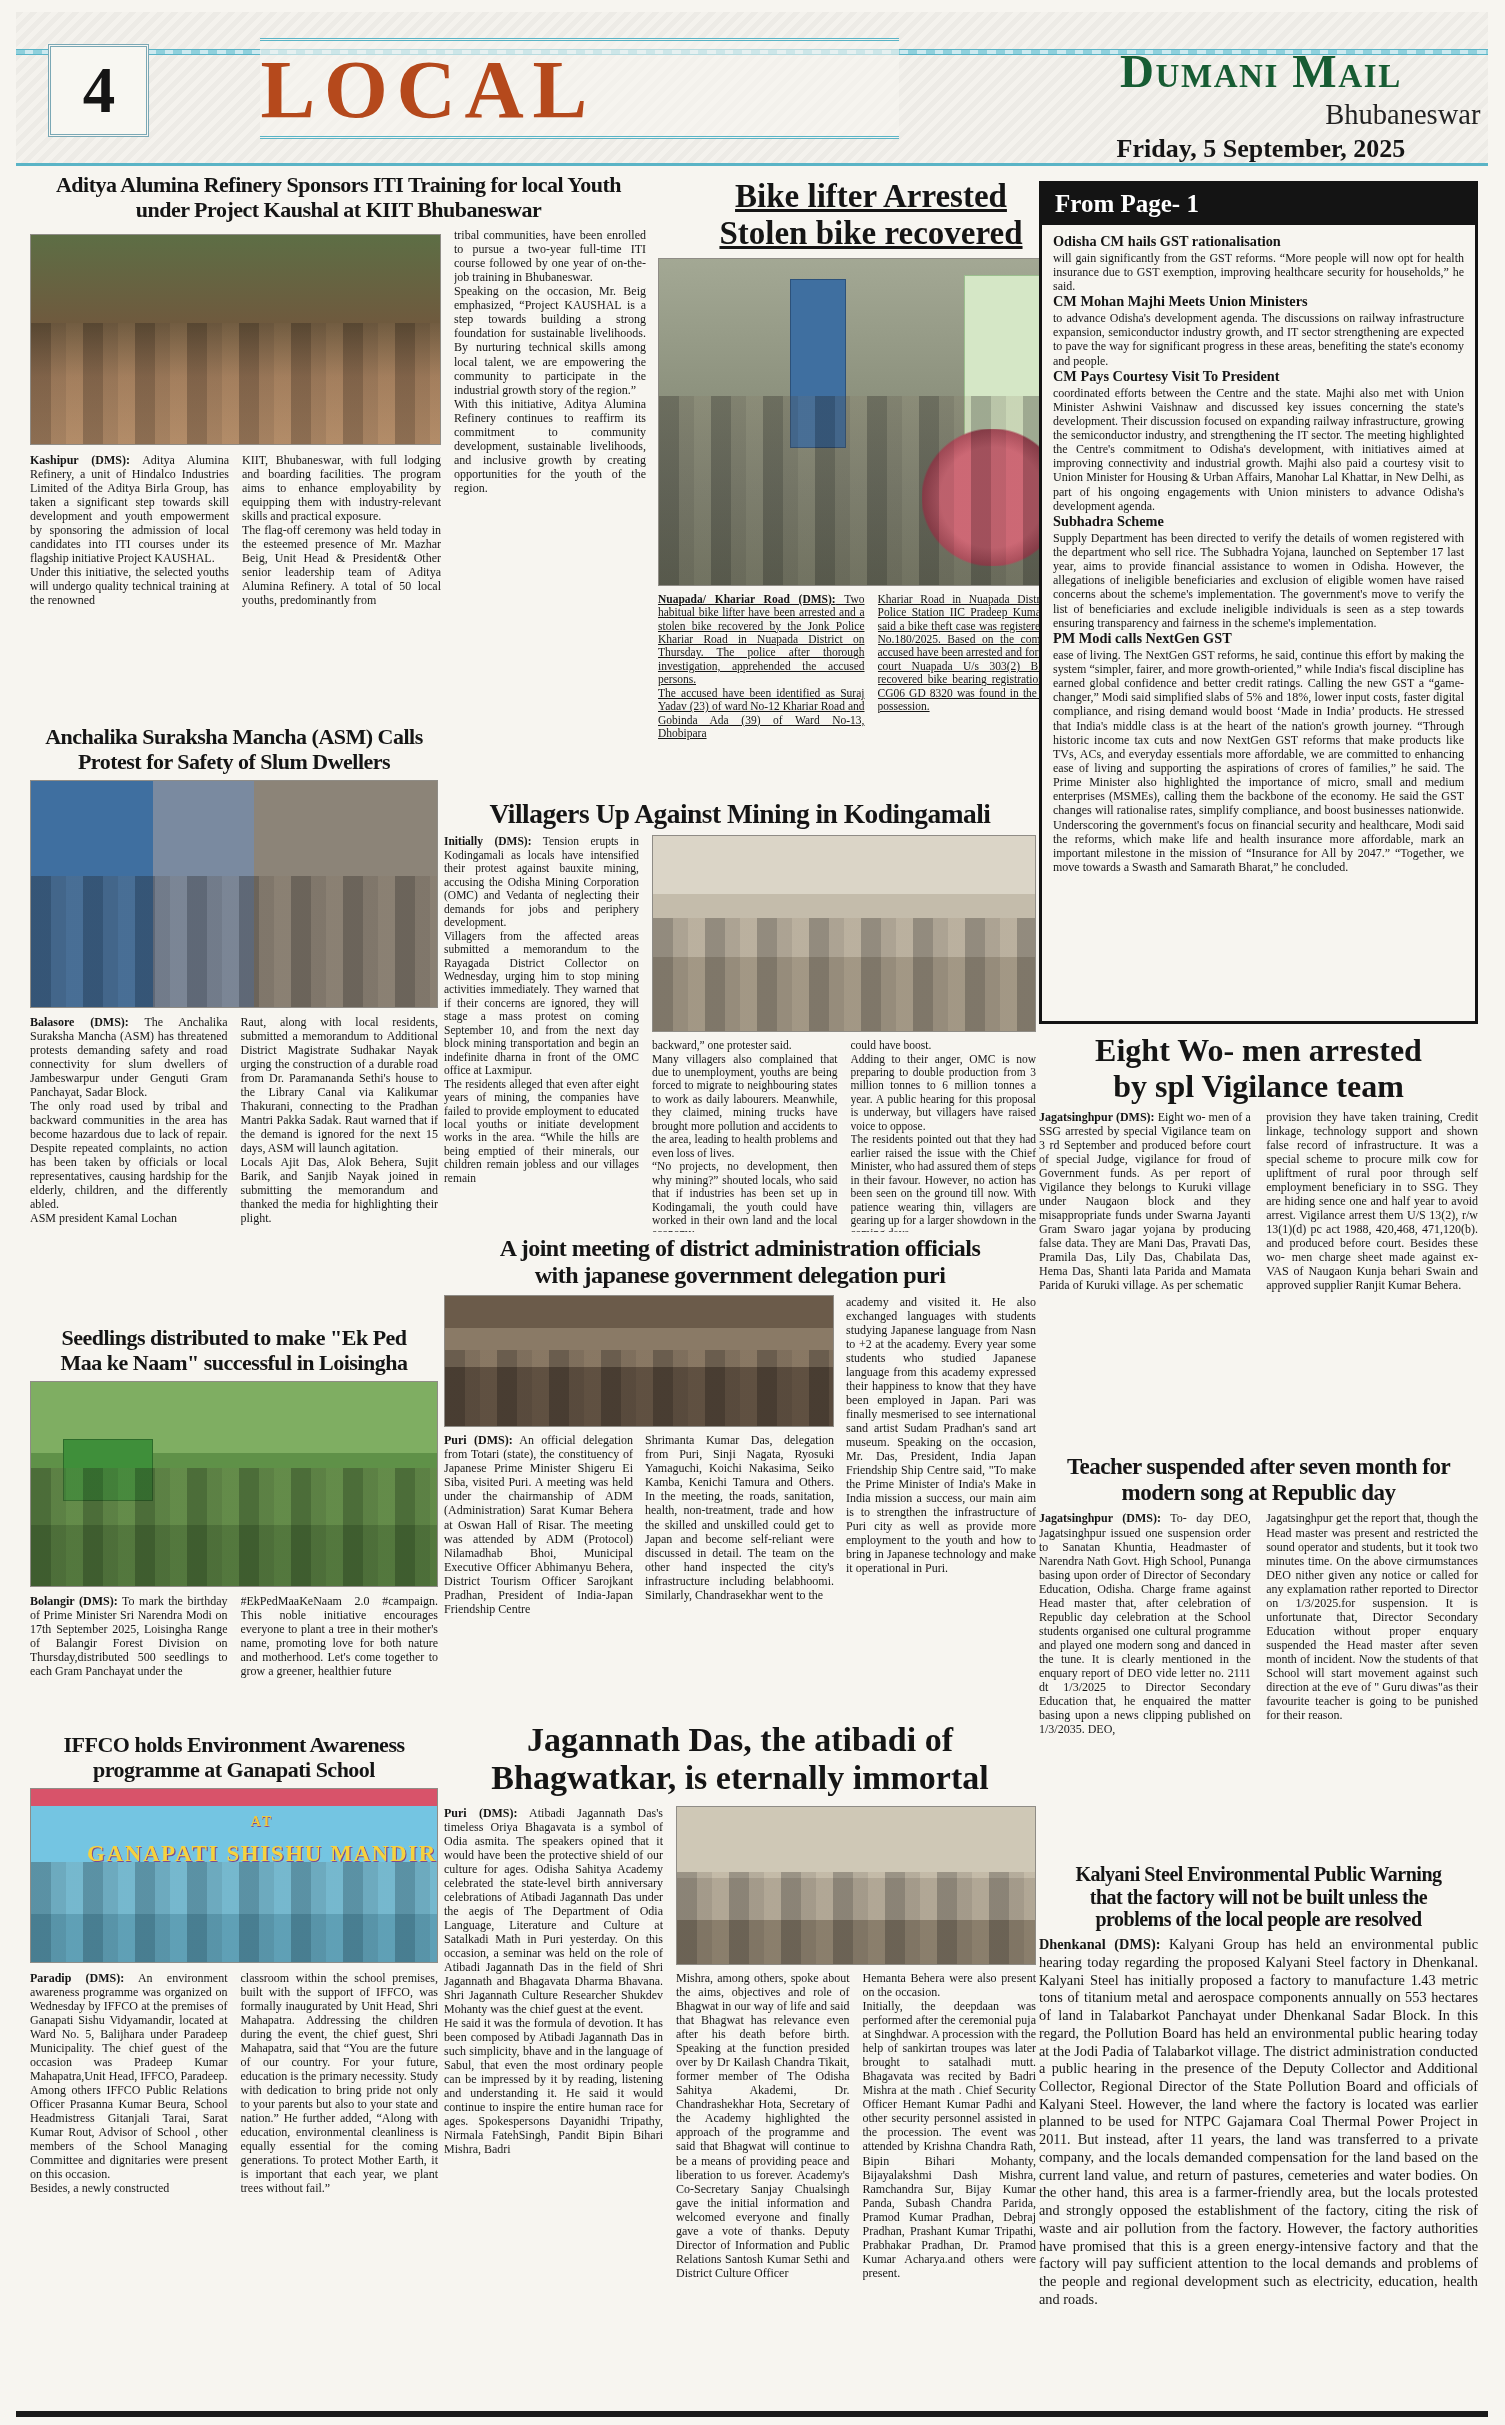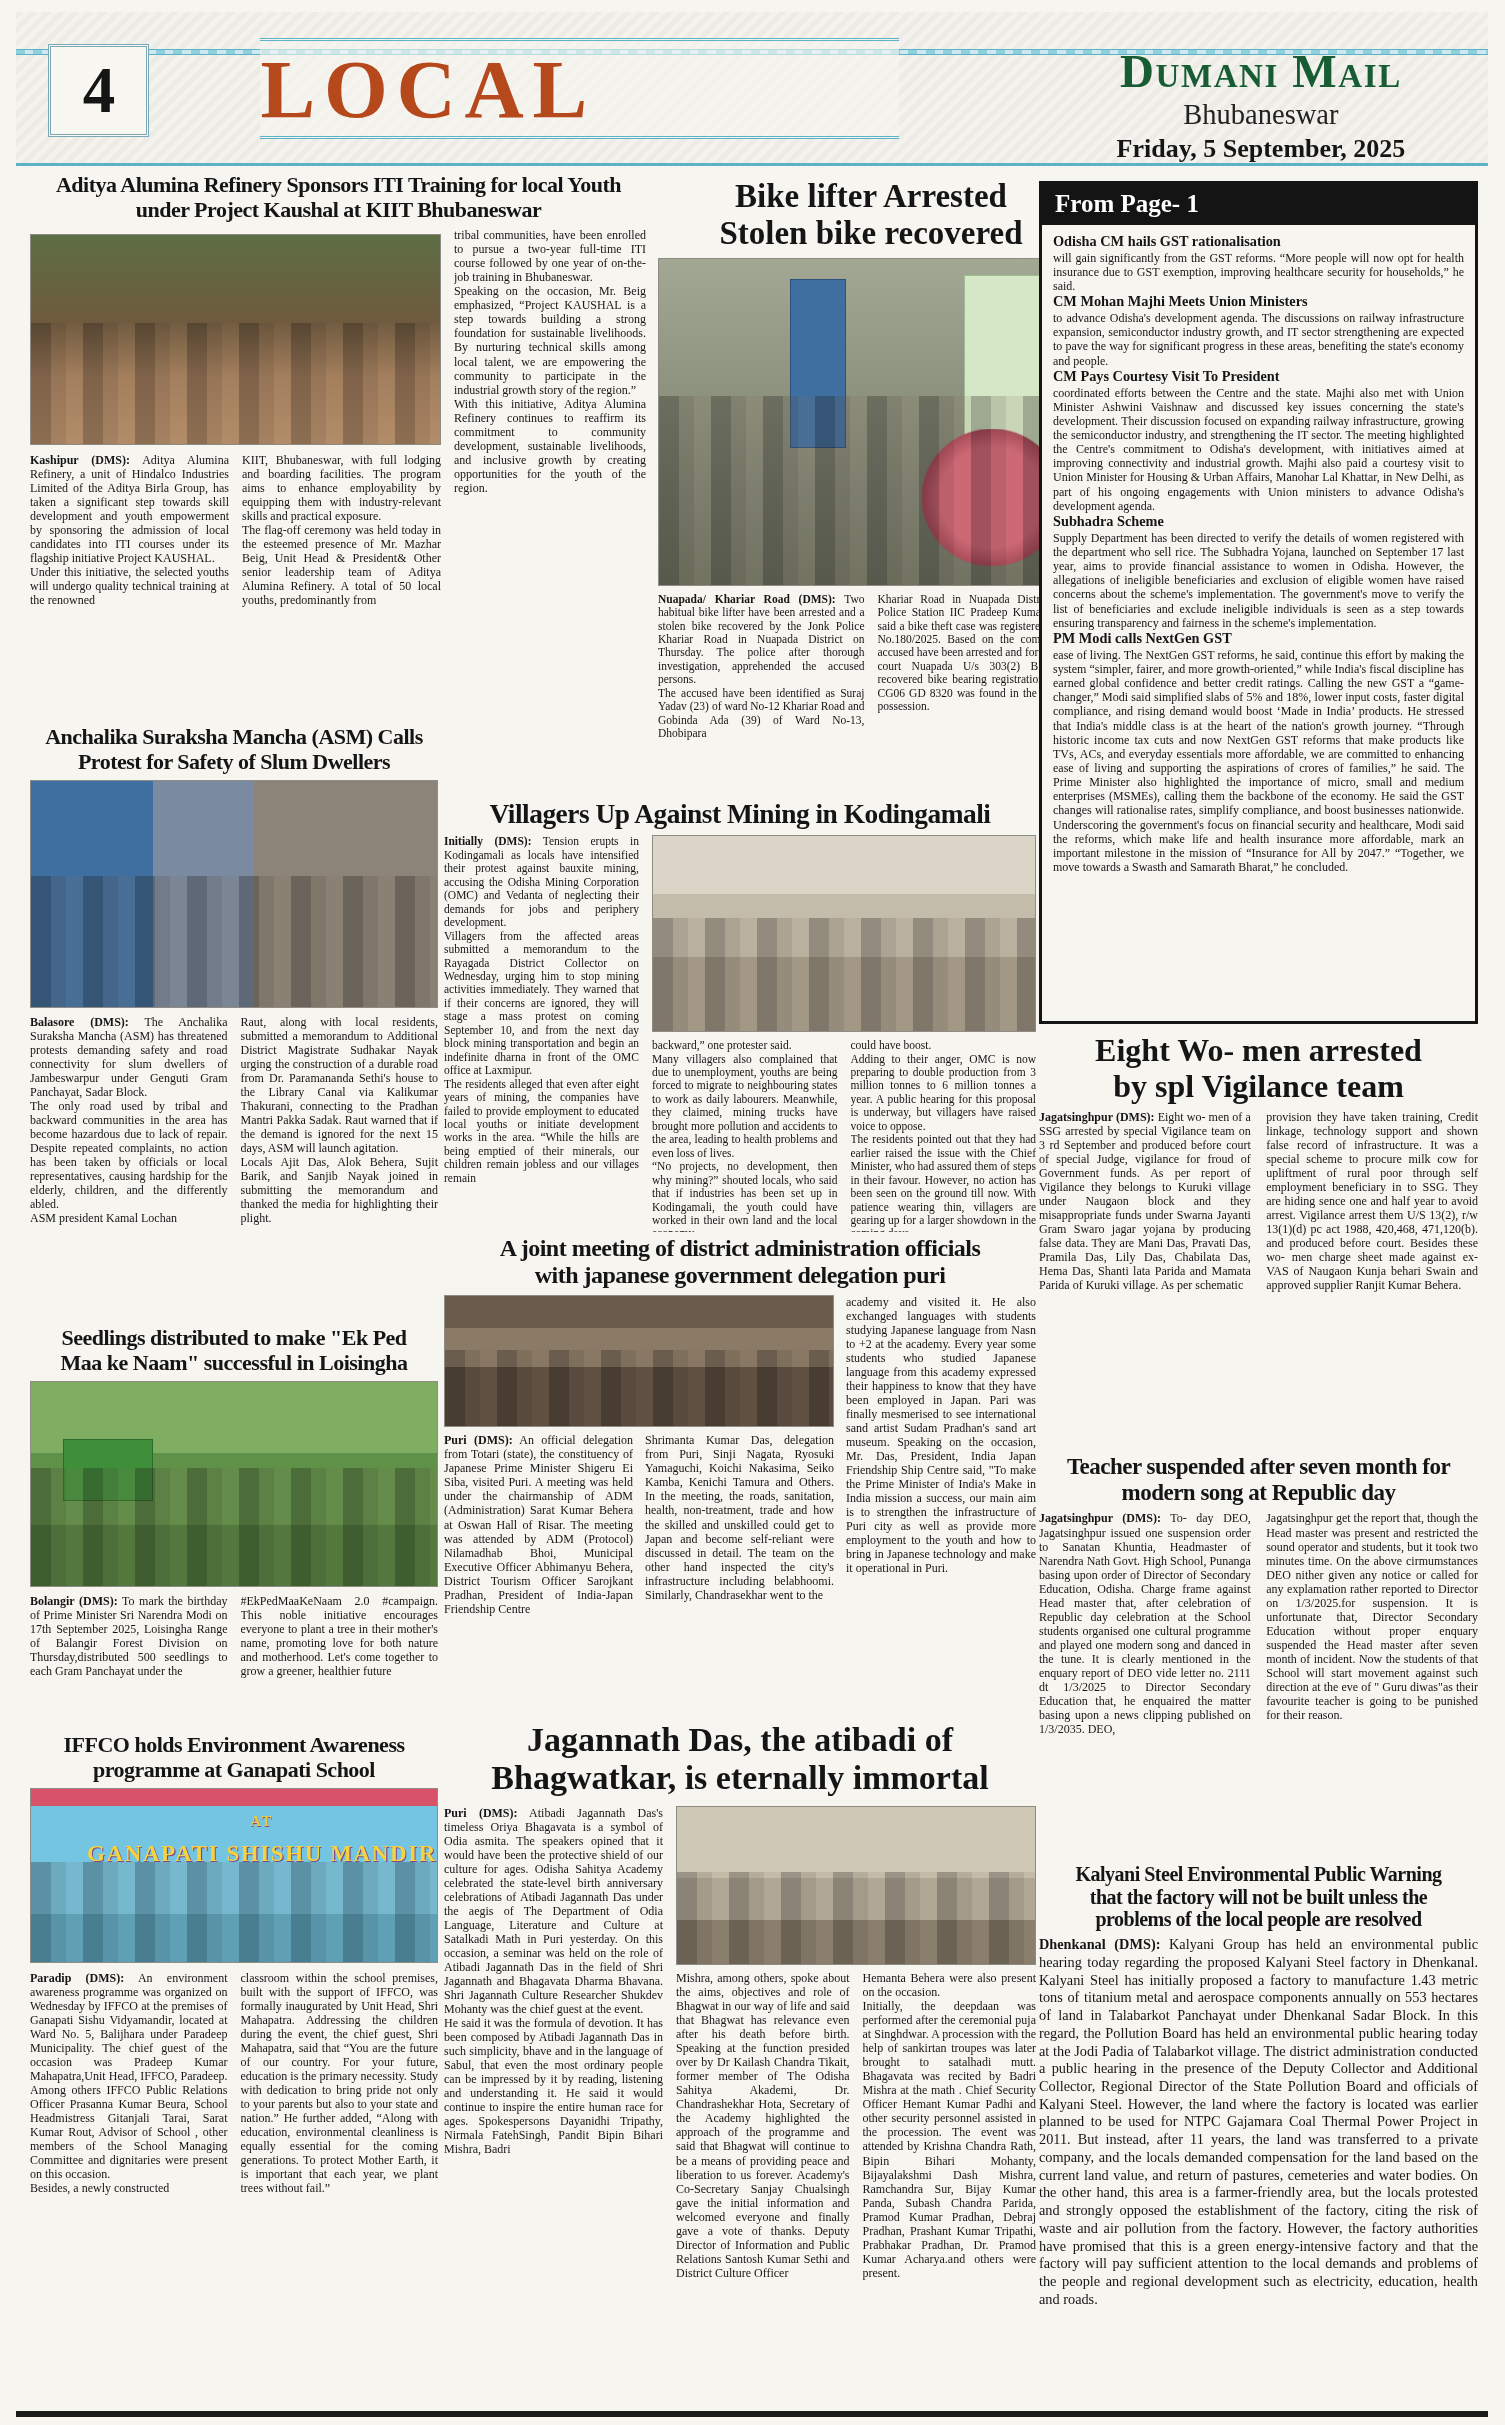"Bhubaneswar" .masthead-city { text-align: none -> right }
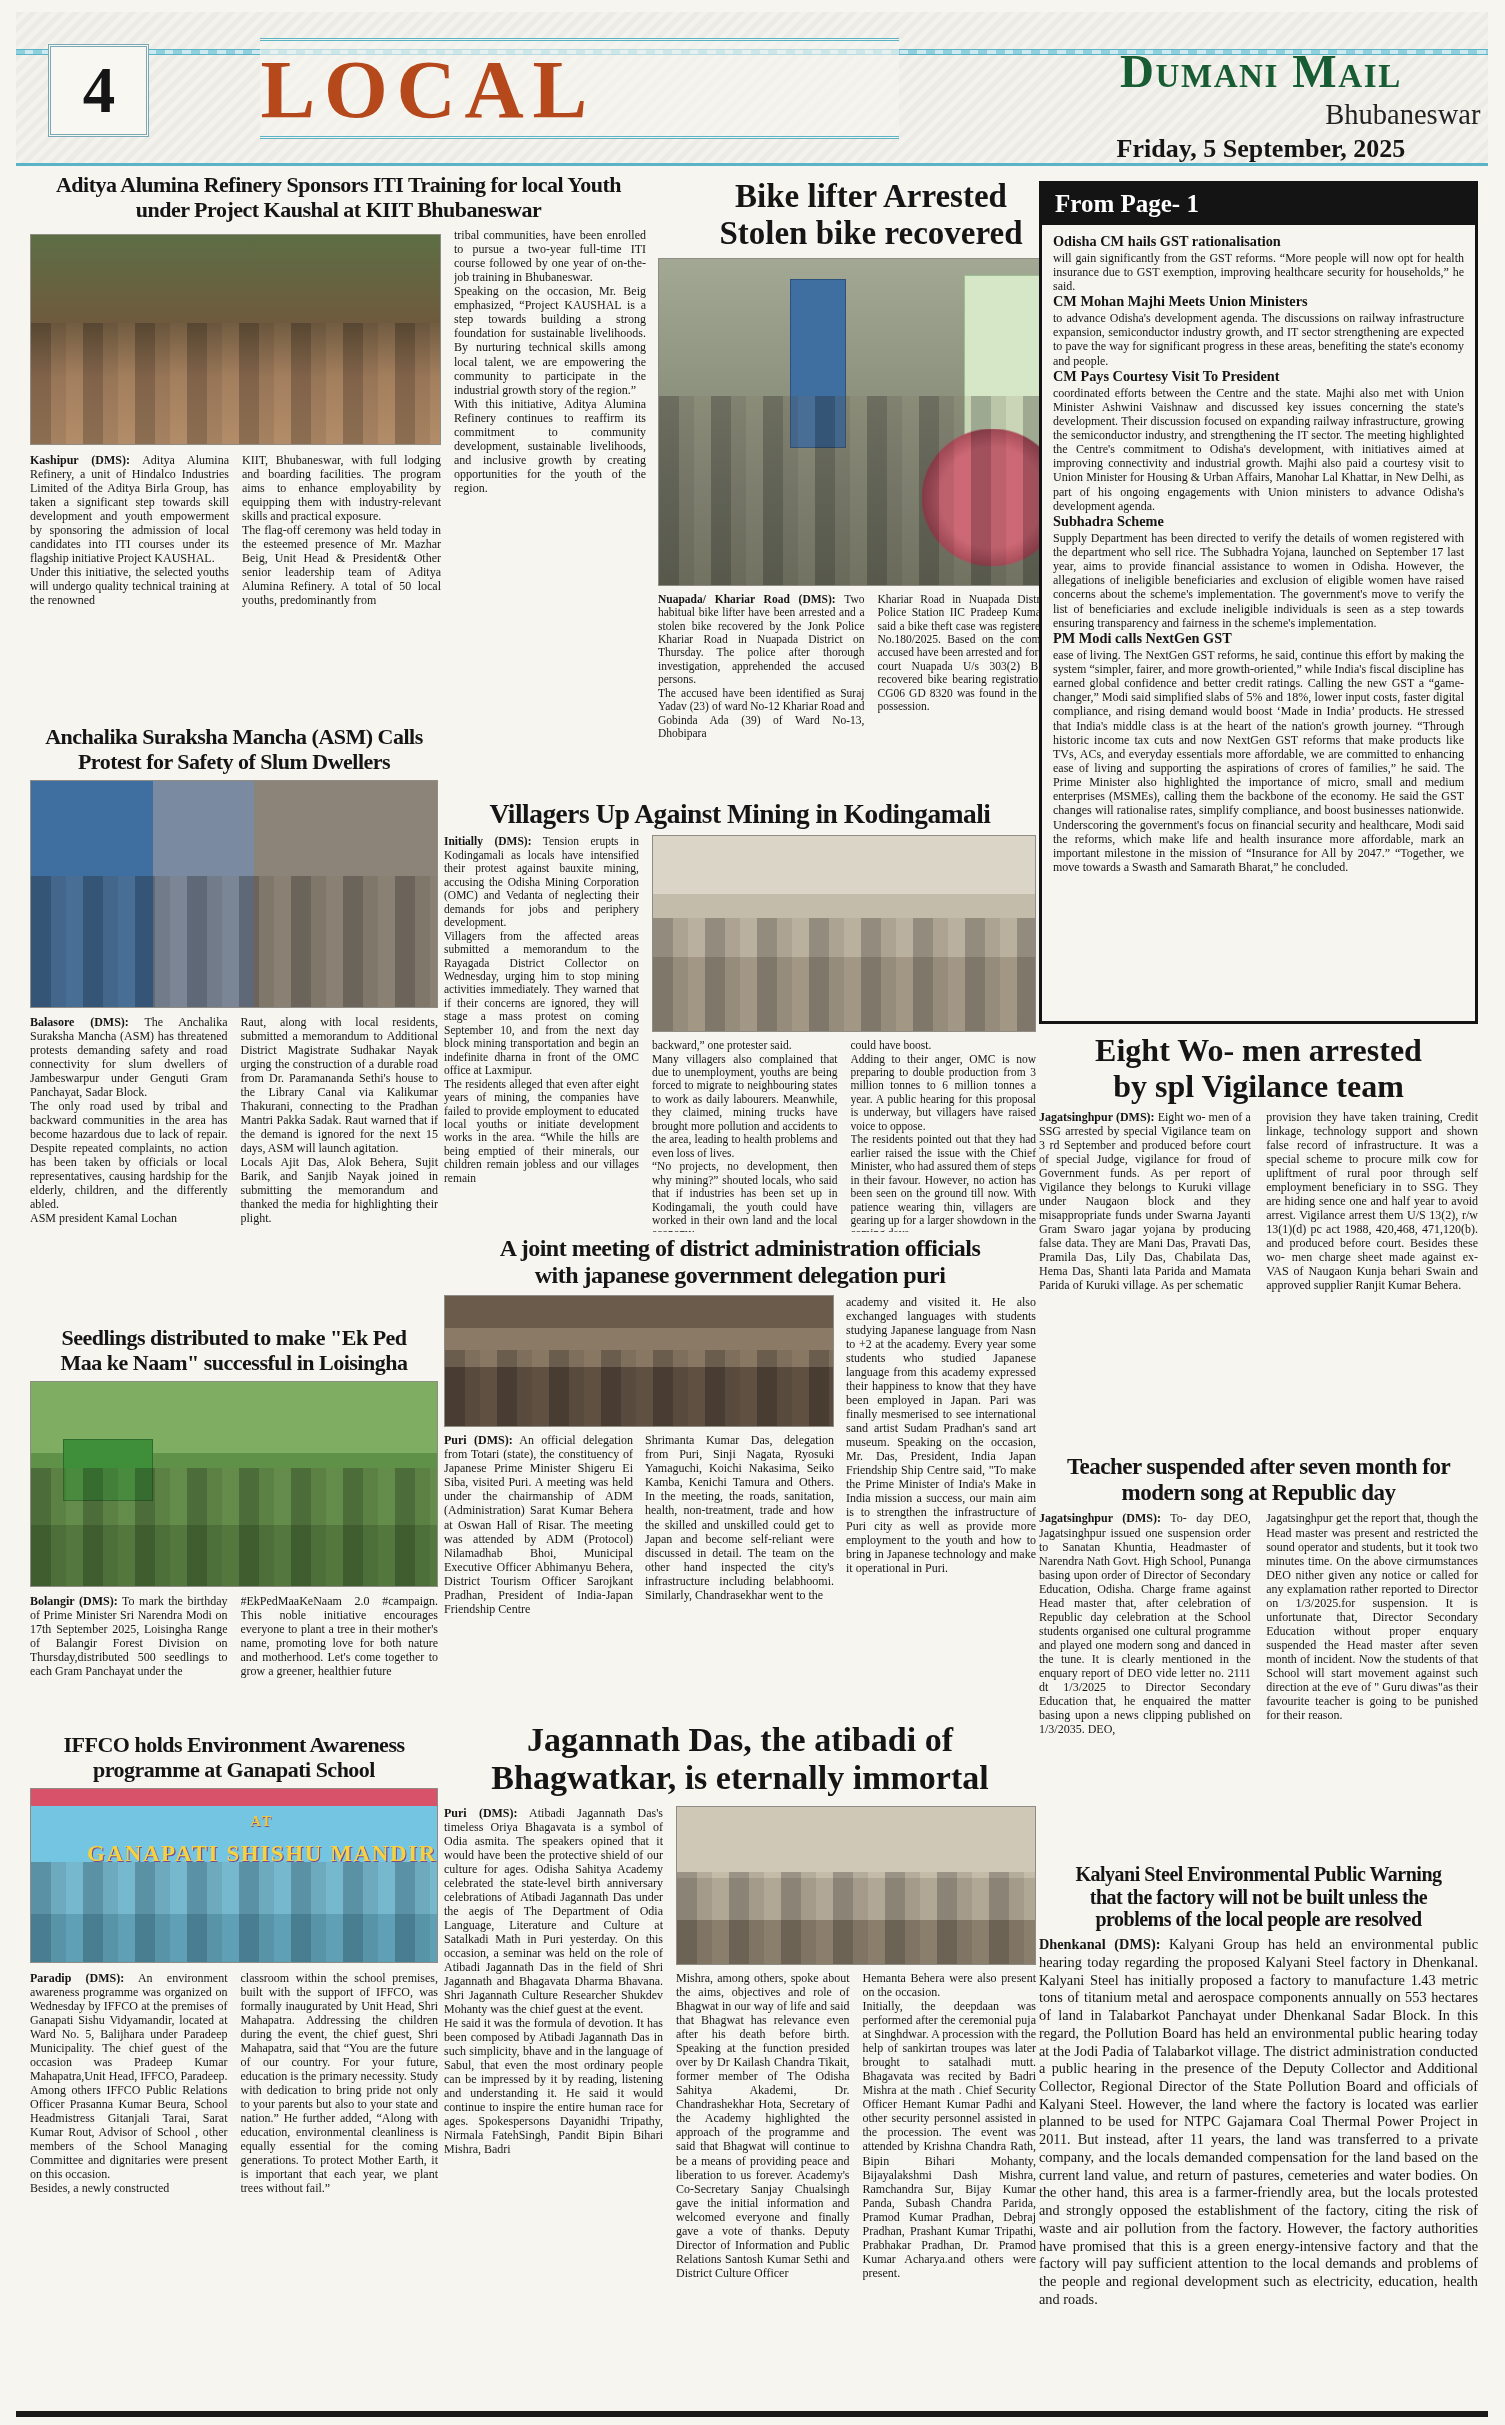"Bike lifter Arrested" div.article { text-decoration: none -> underline }
